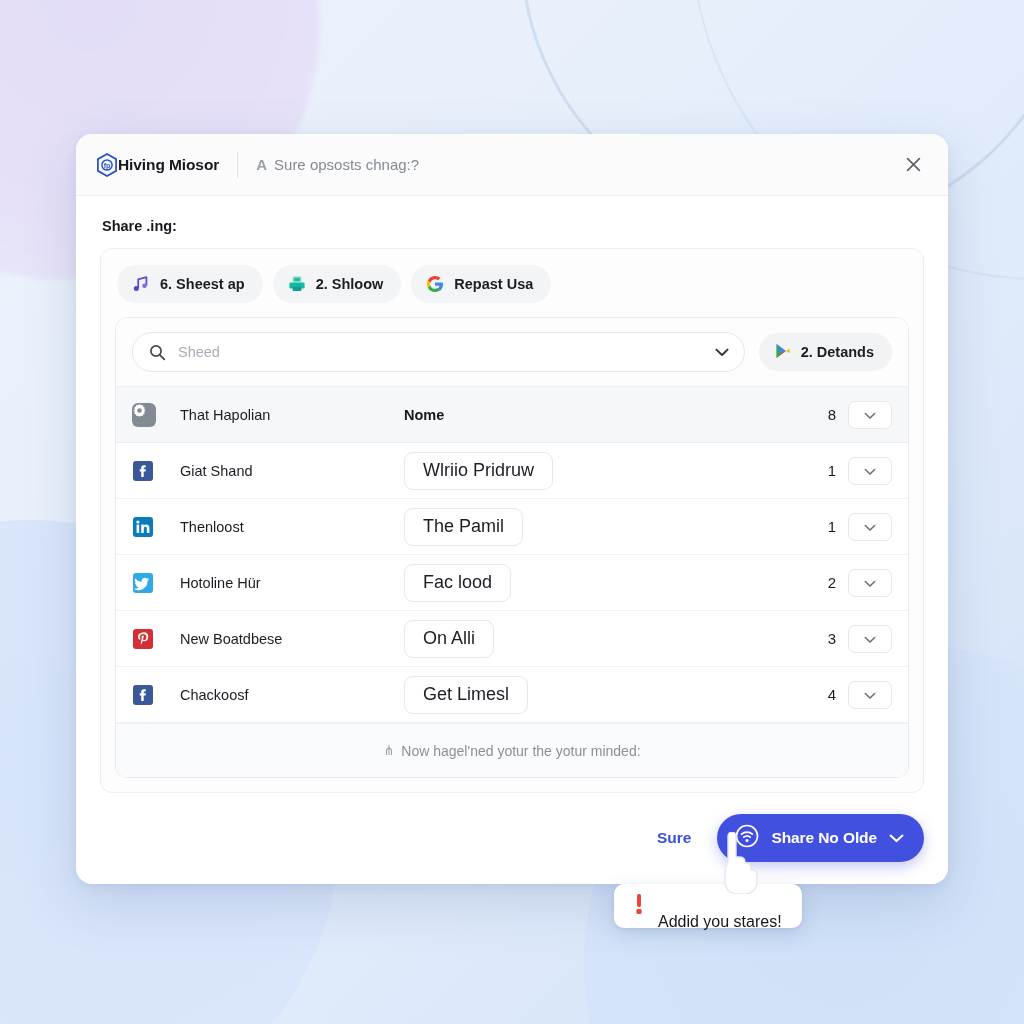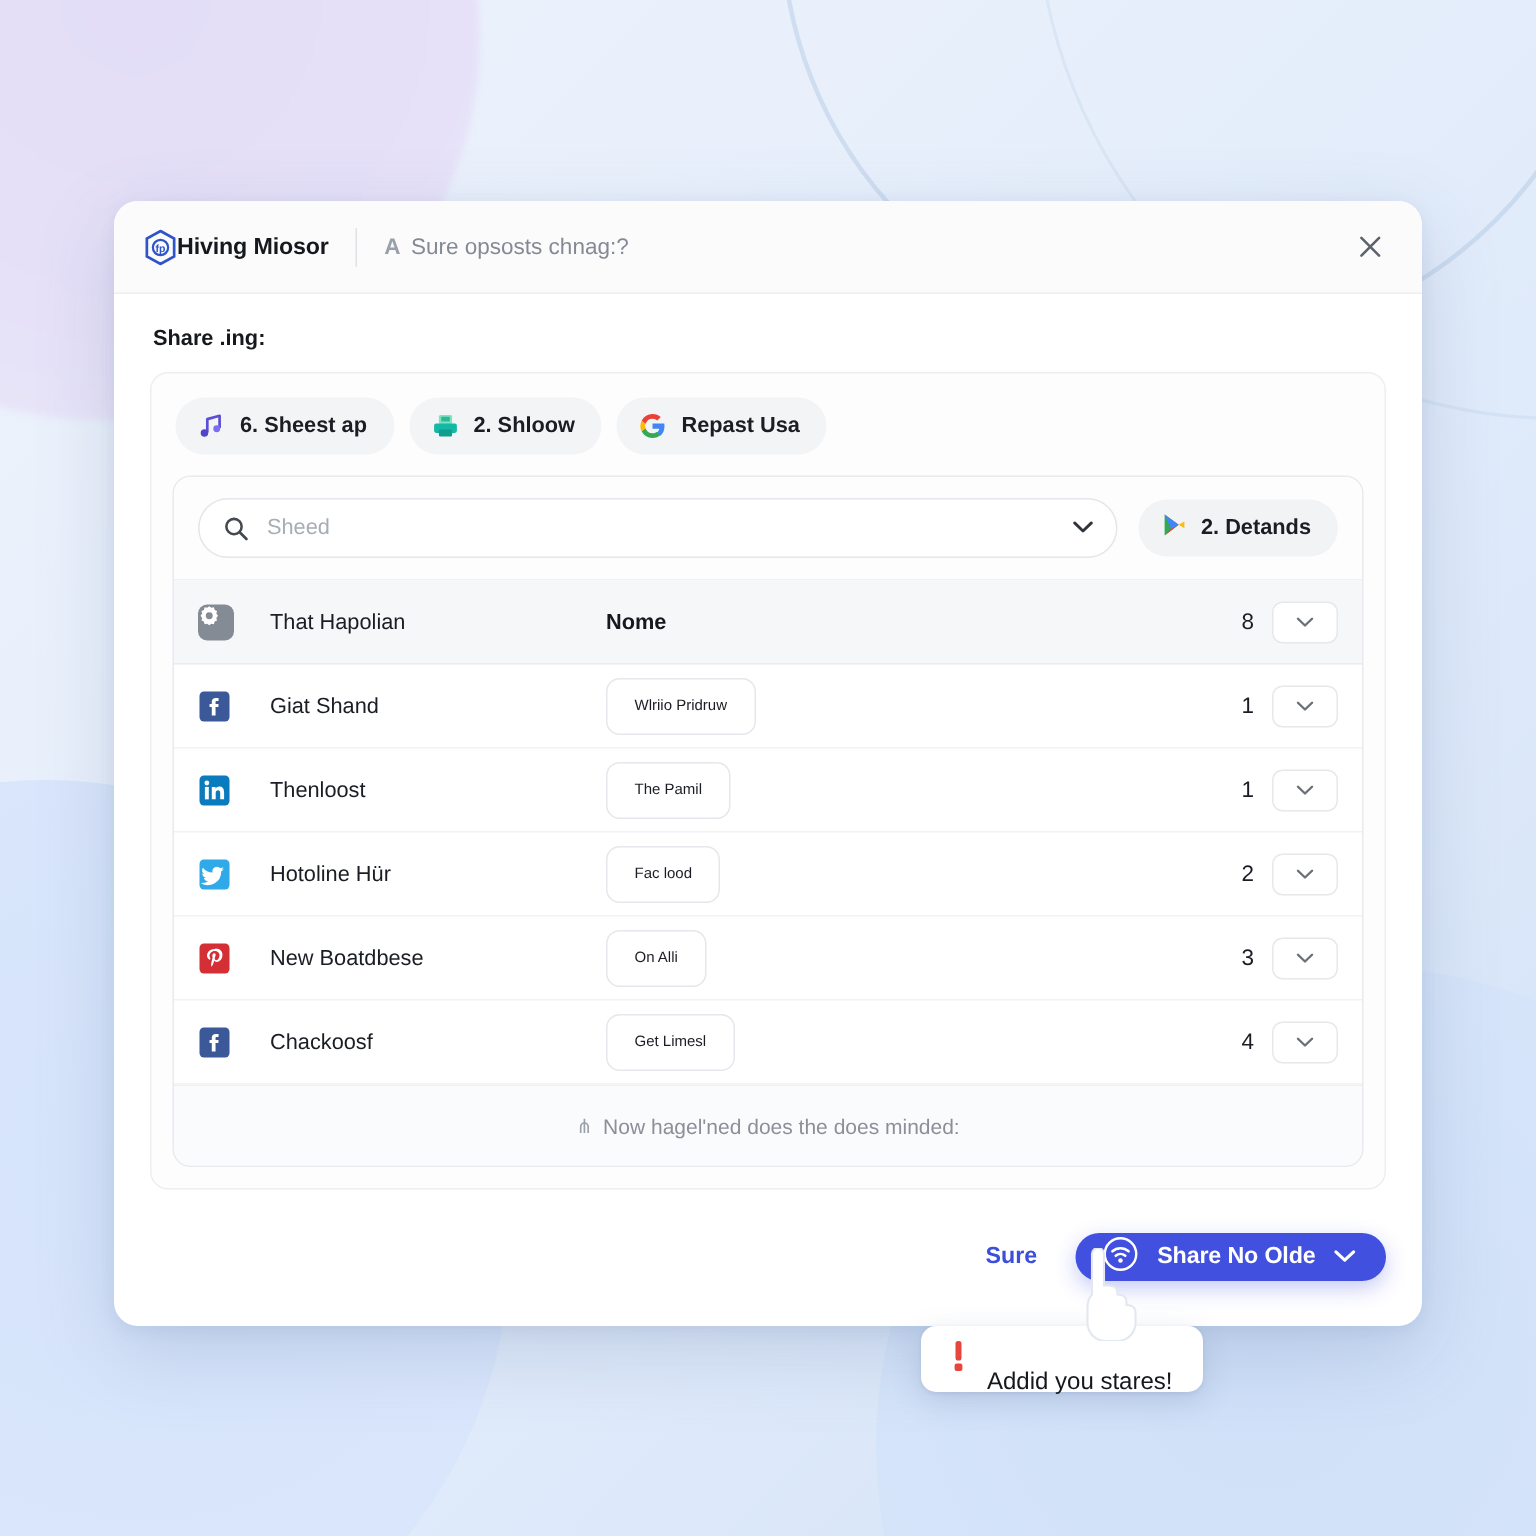"Wlriio Pridruw" .mid-pill { font-size: 10px -> 18px }
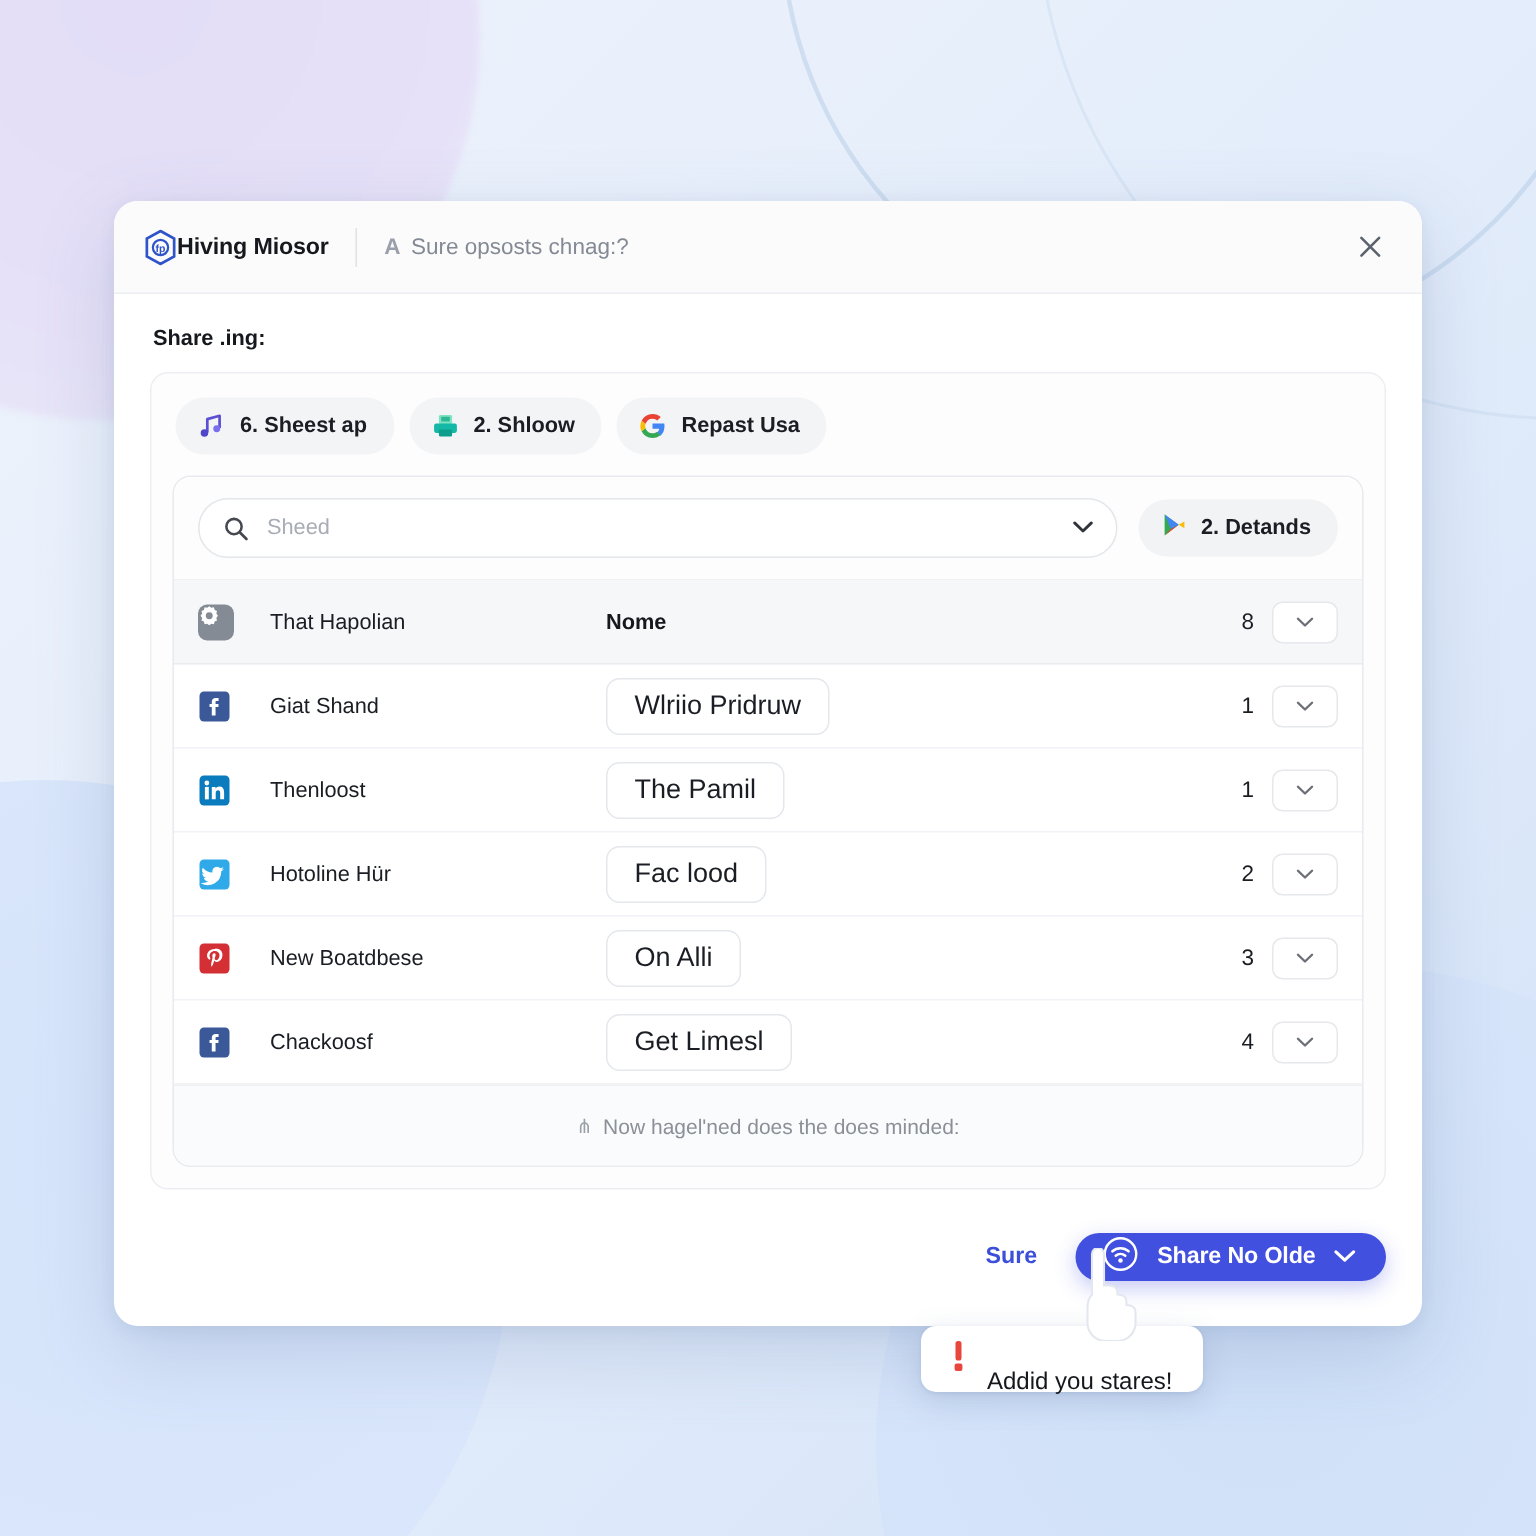"Now hagel'ned does the does" span { text: does the does -> yotur the yotur }
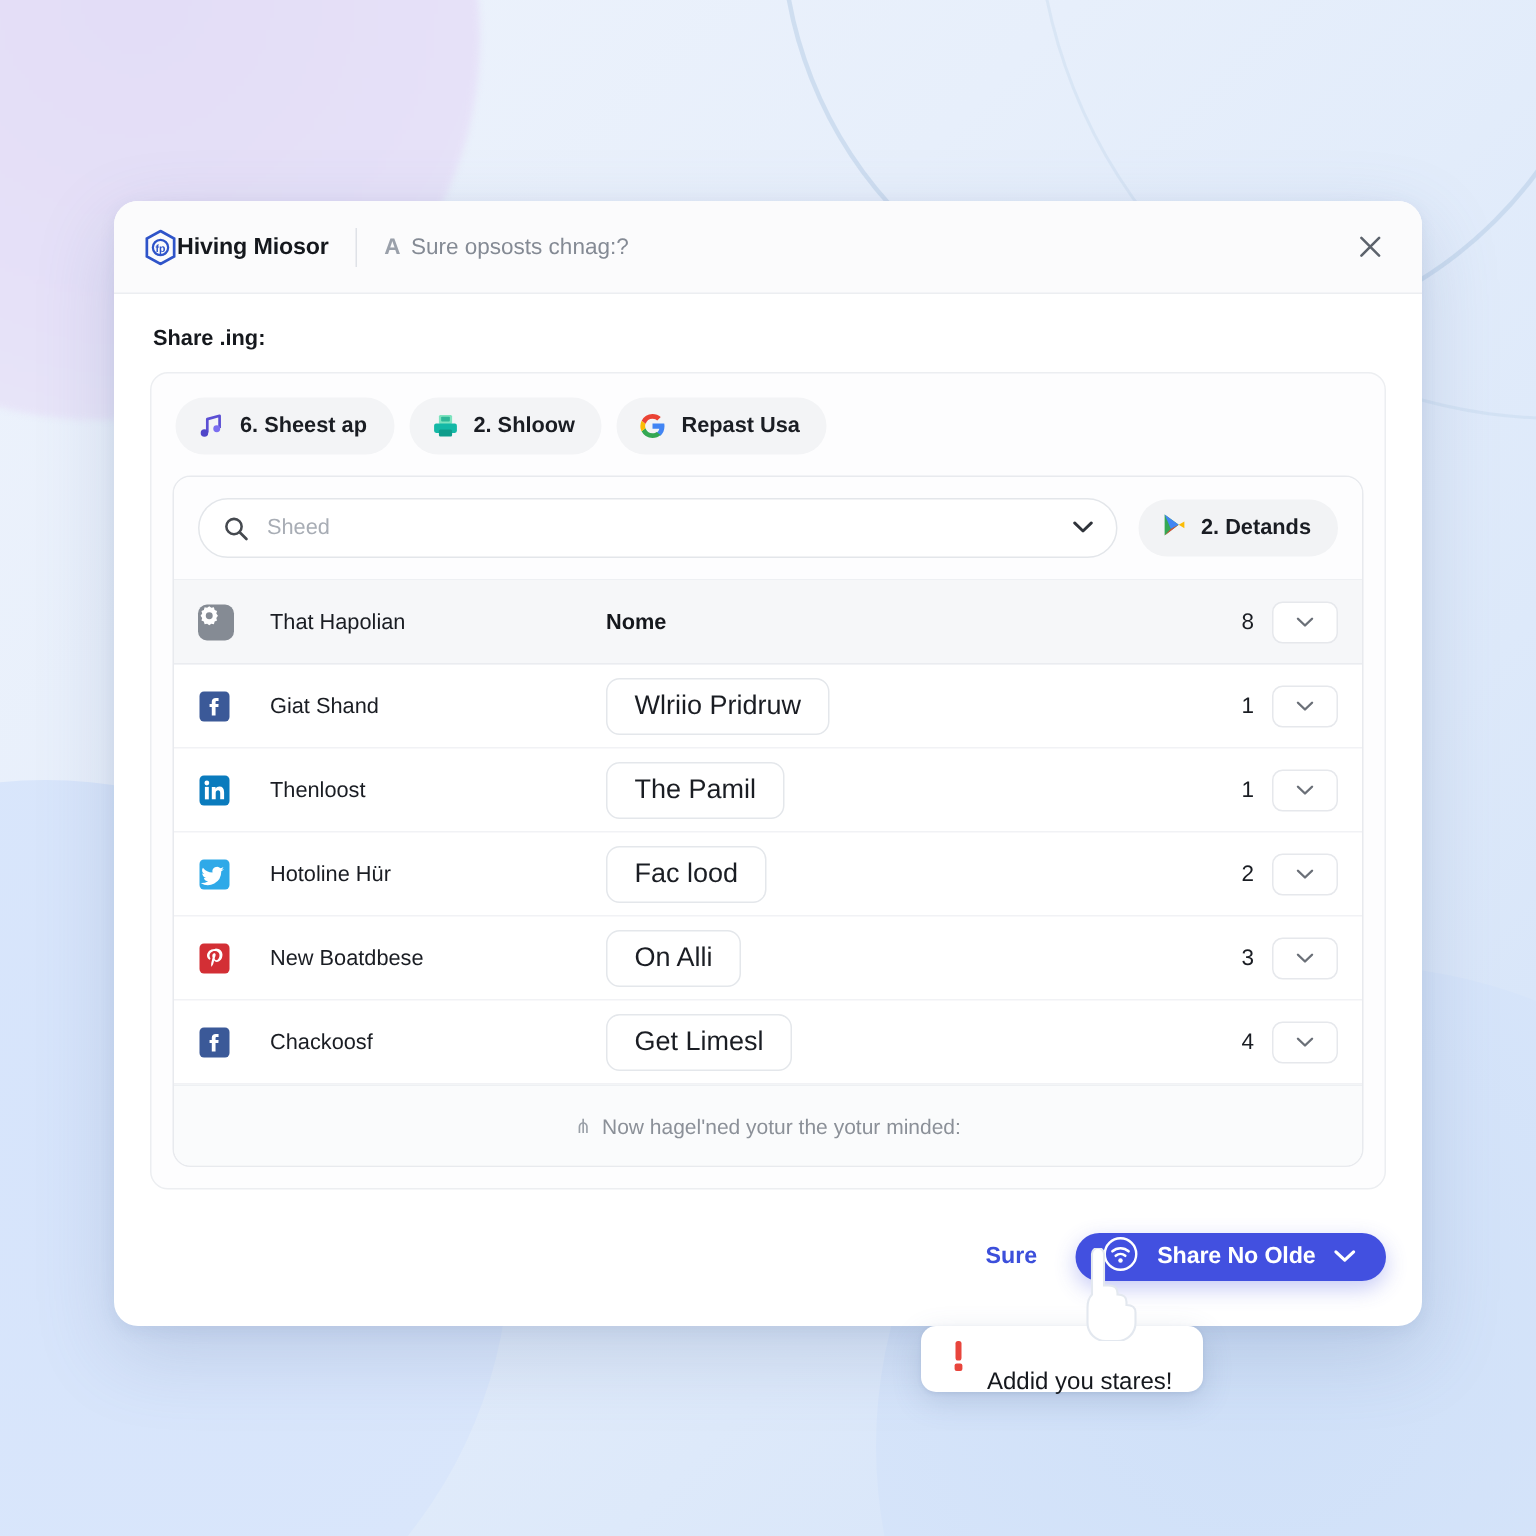"Share No Olde" .primary-btn { height: 32px -> 48px }
